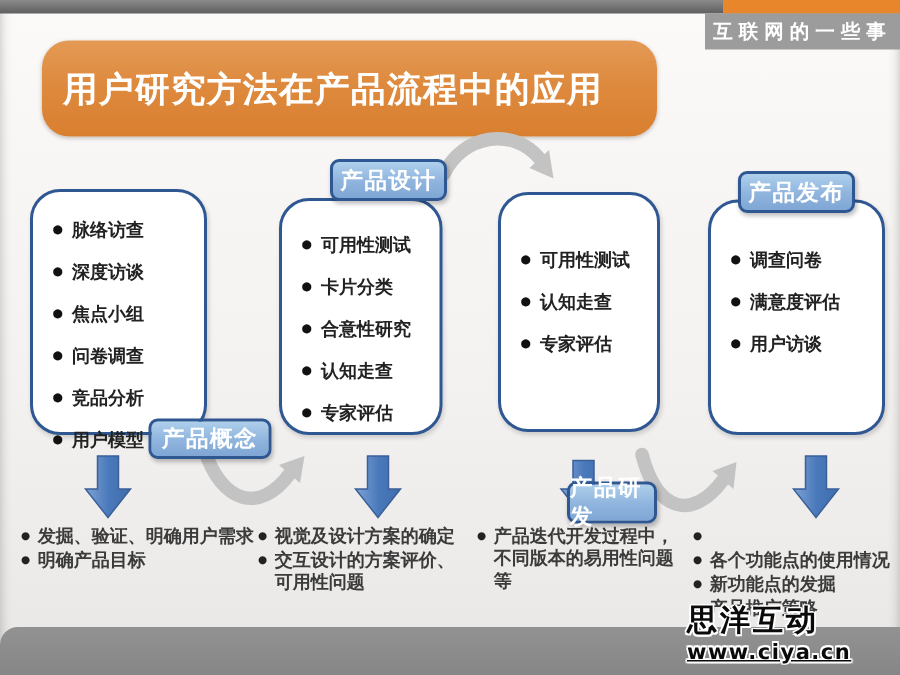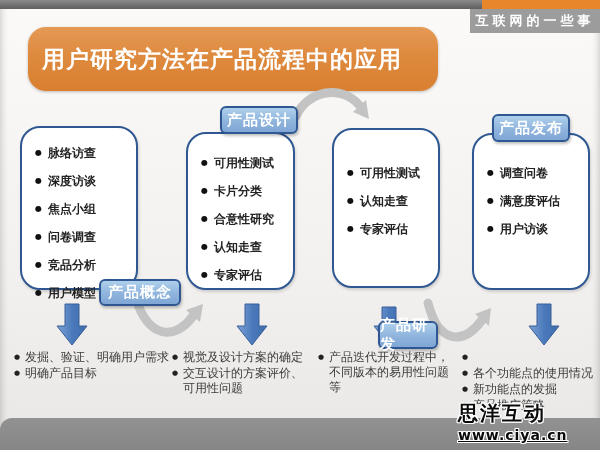"发掘、验证、明确用户需求" .outcol .bt { font-weight: 400 -> 700 }
